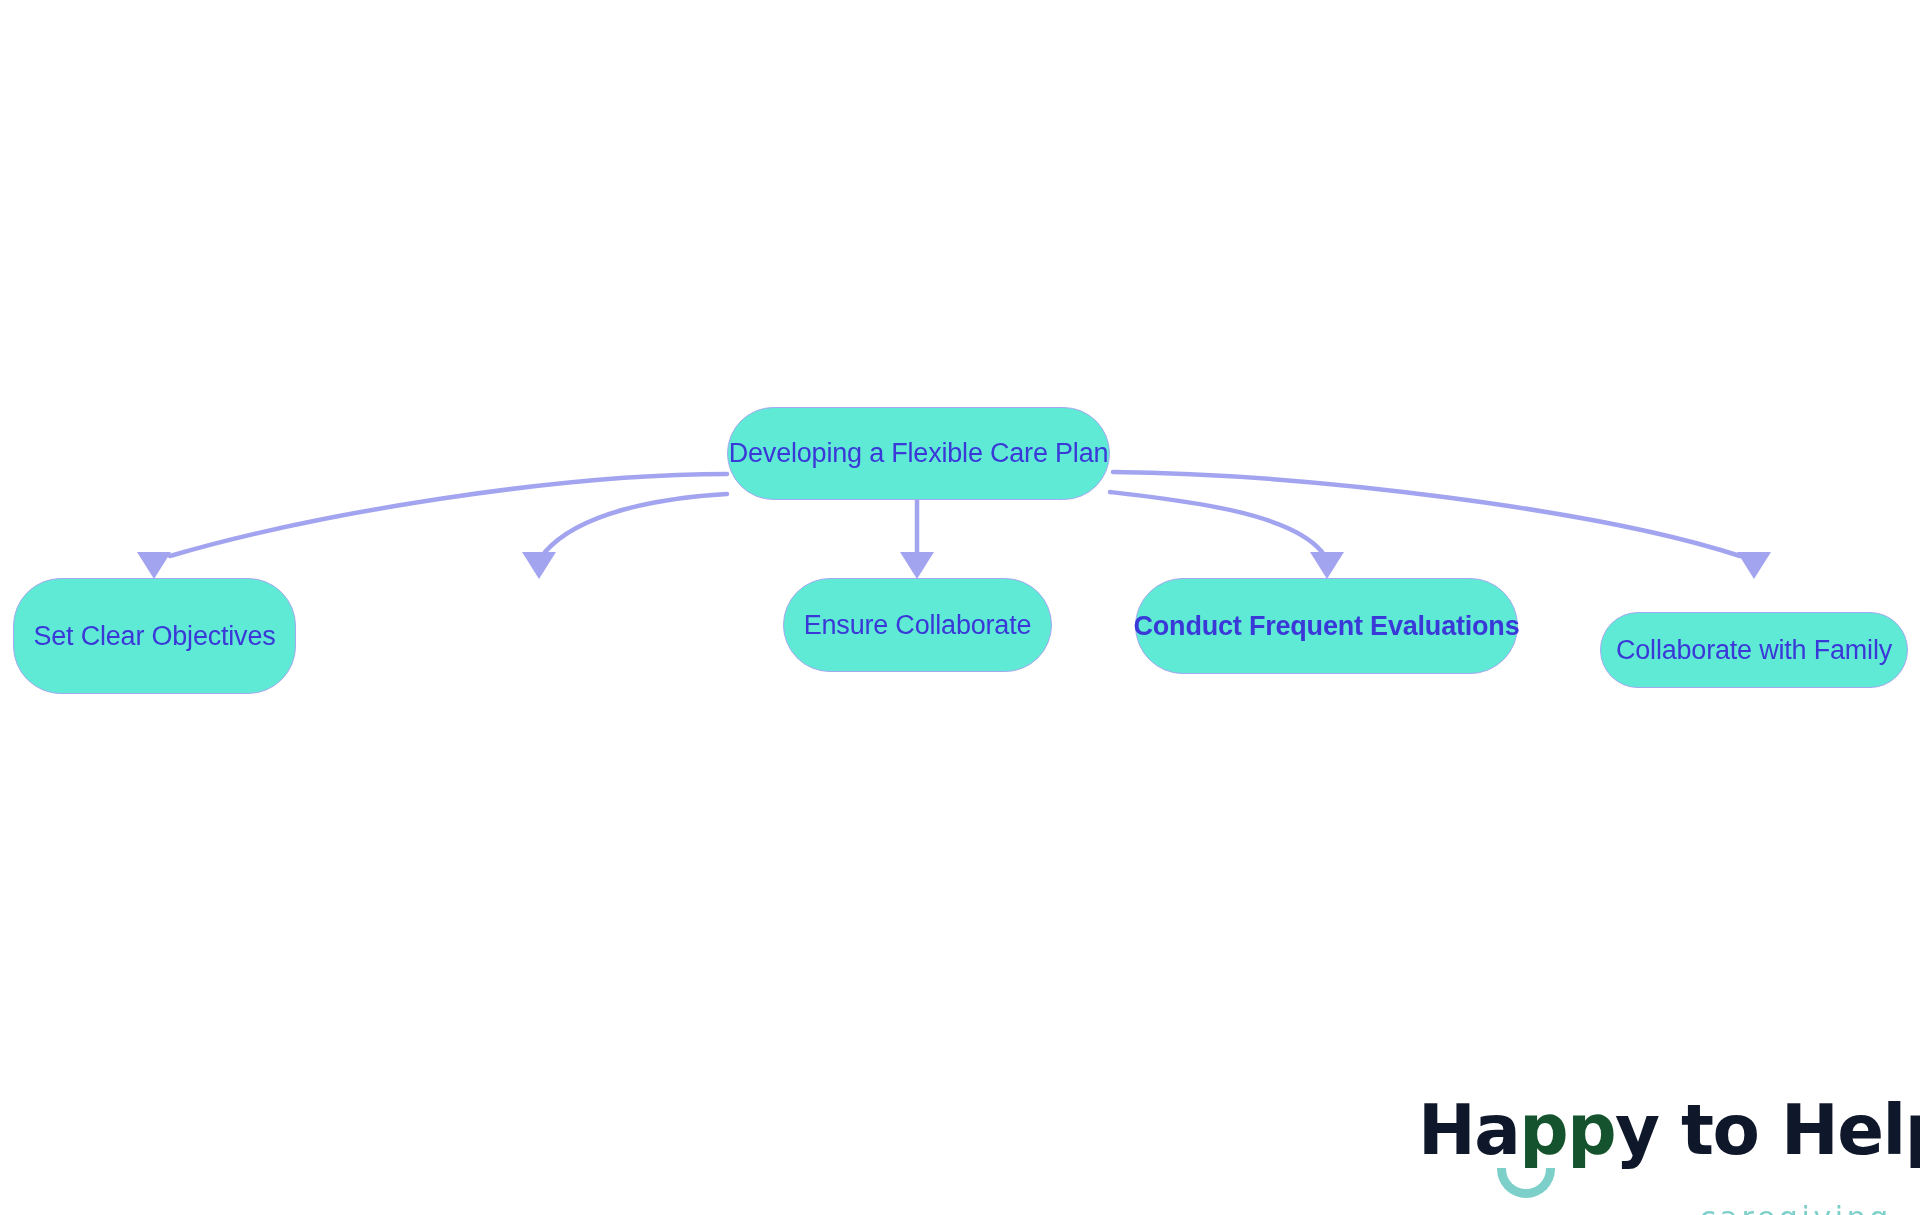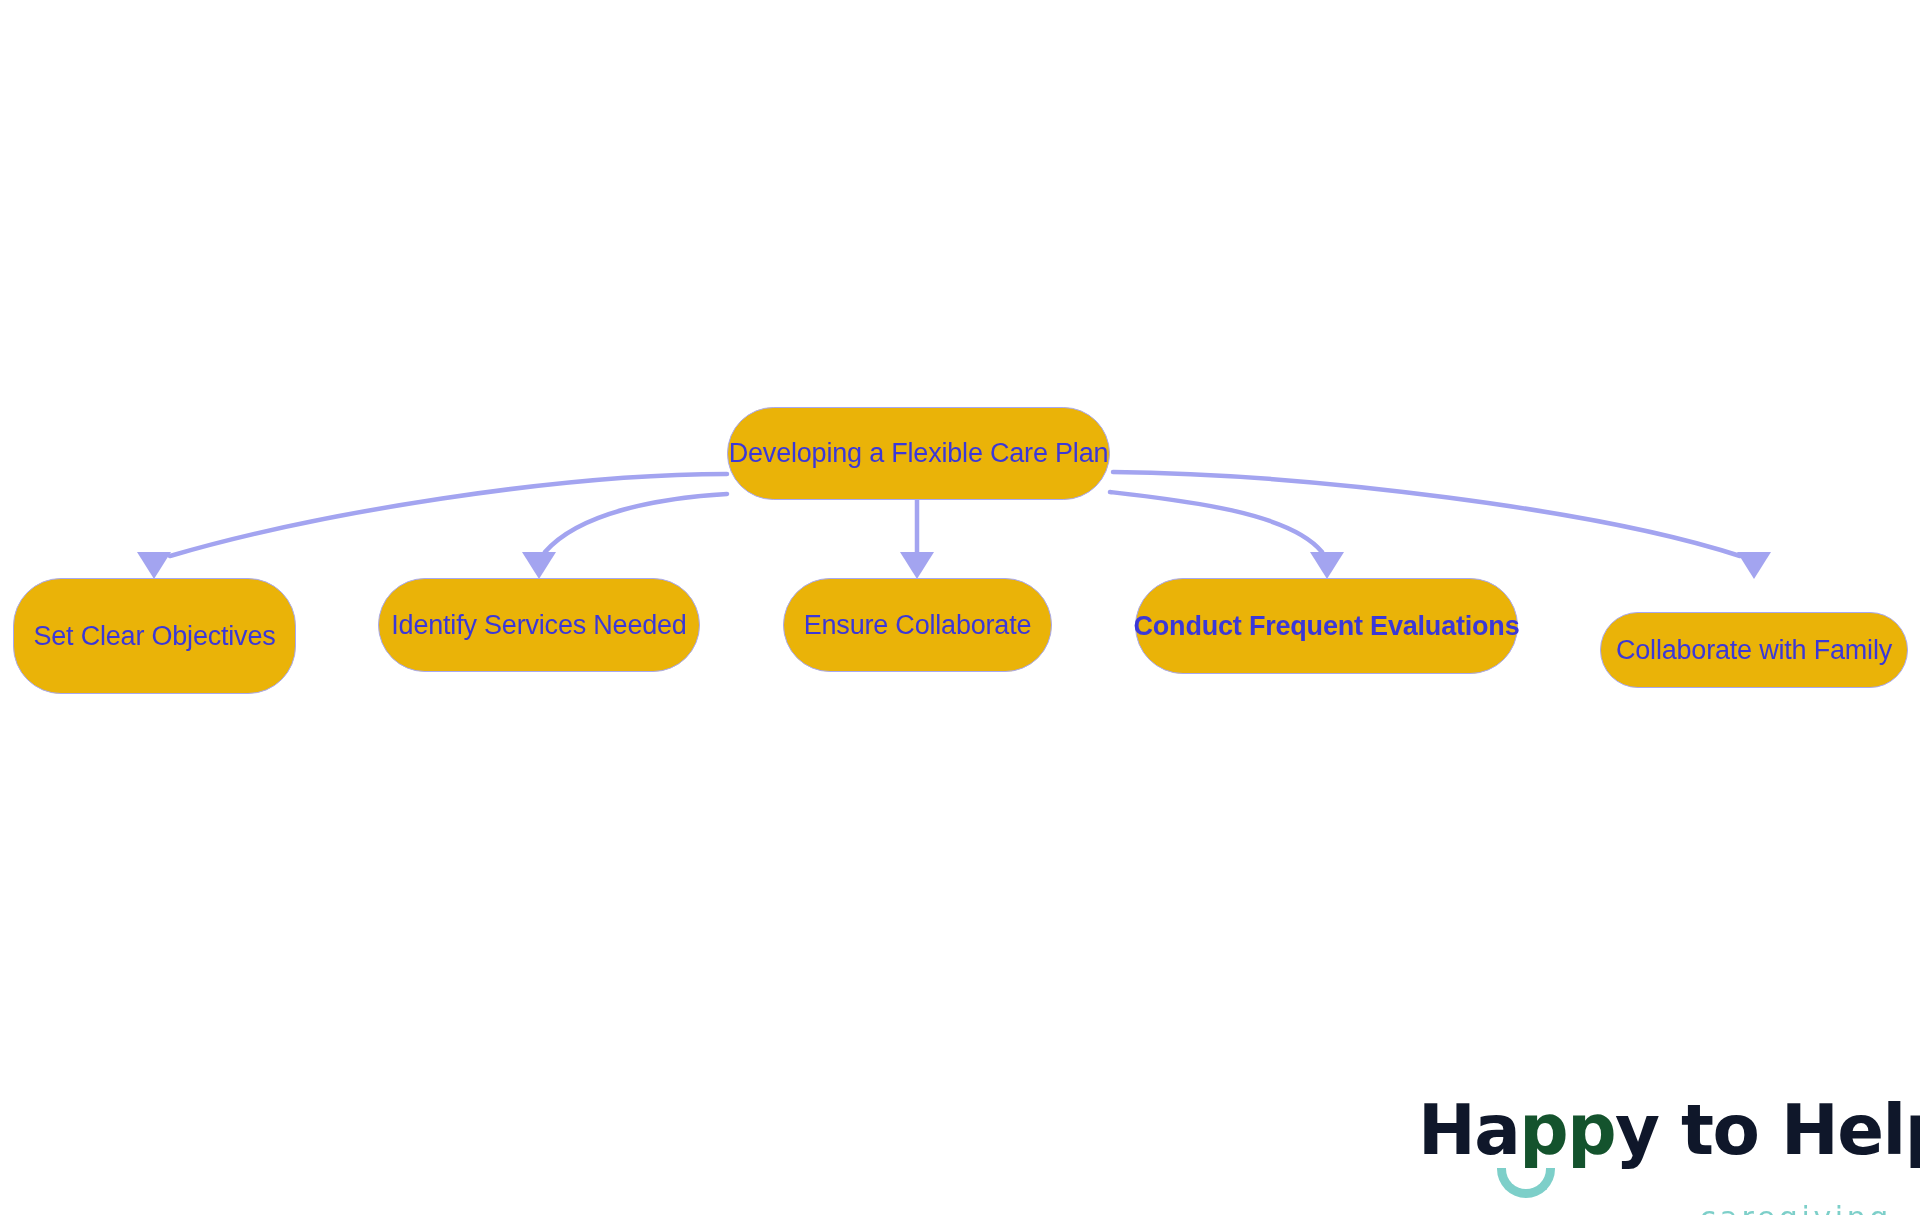"Developing a Flexible Care Plan" .node { background: #eab308 -> #5eead4 }
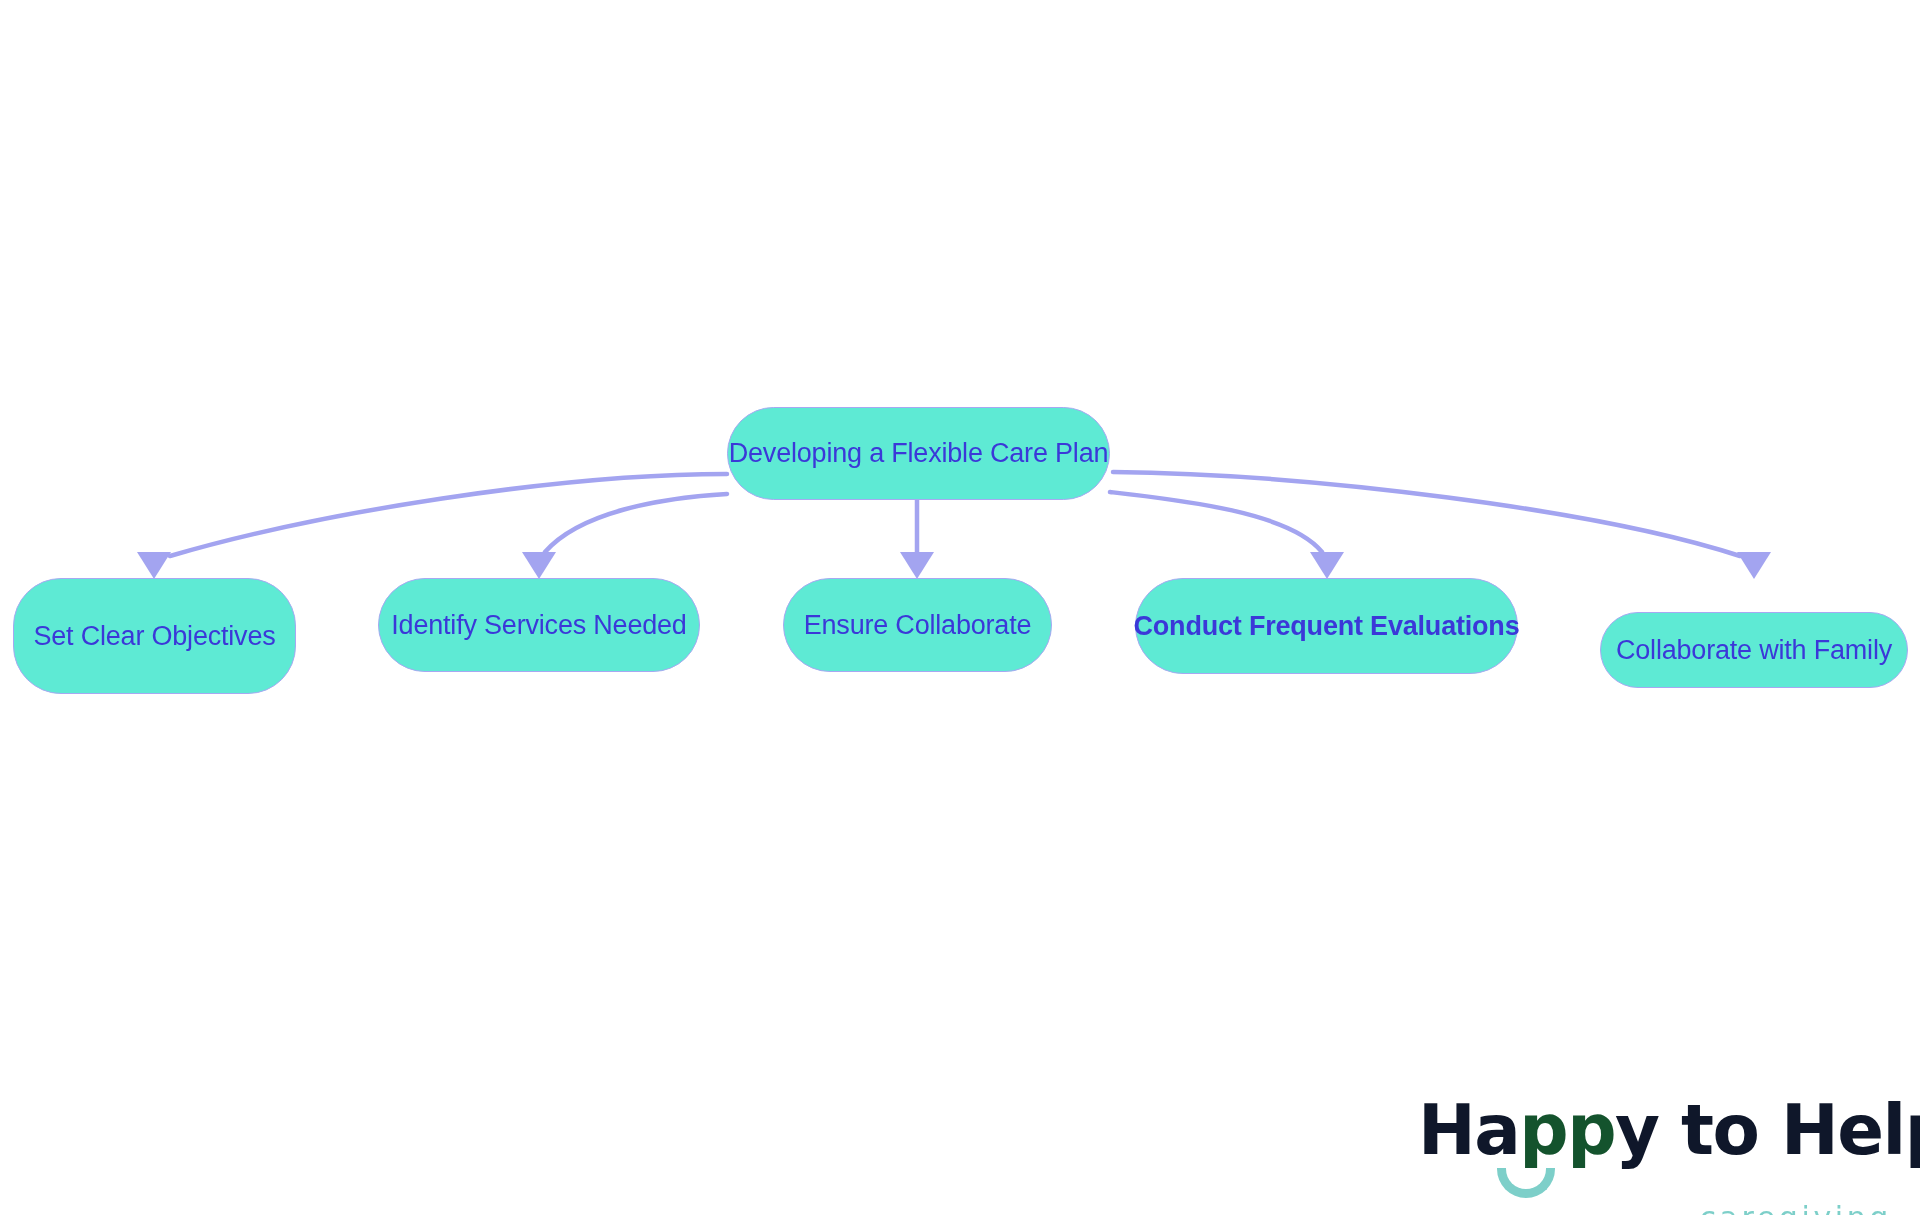"Identify Services Needed" div.node { html: <div> <span>Identify Services Needed</span> </div> -> none }
